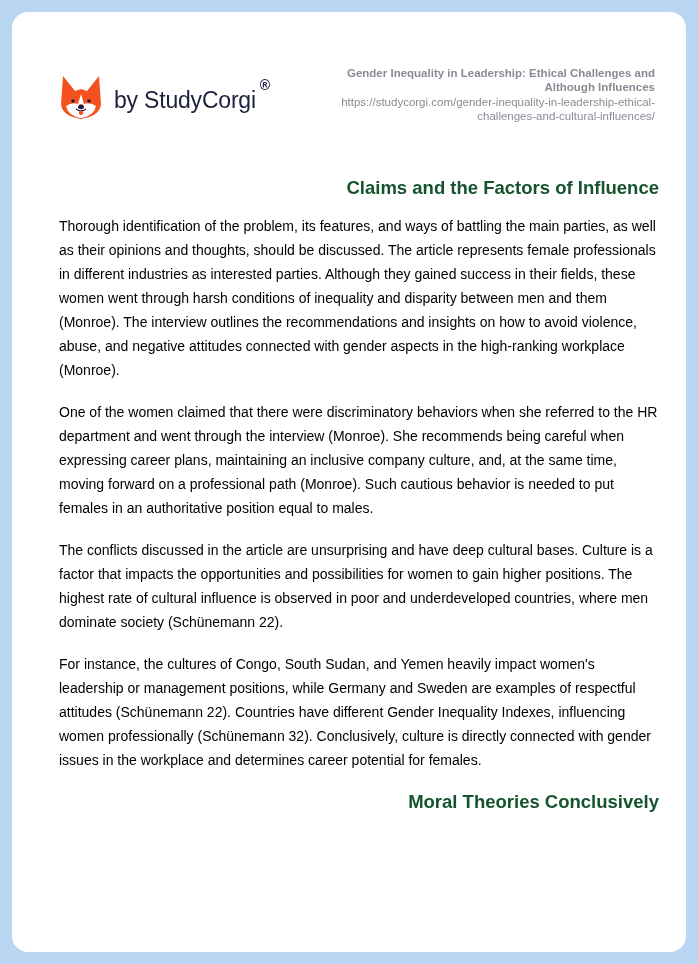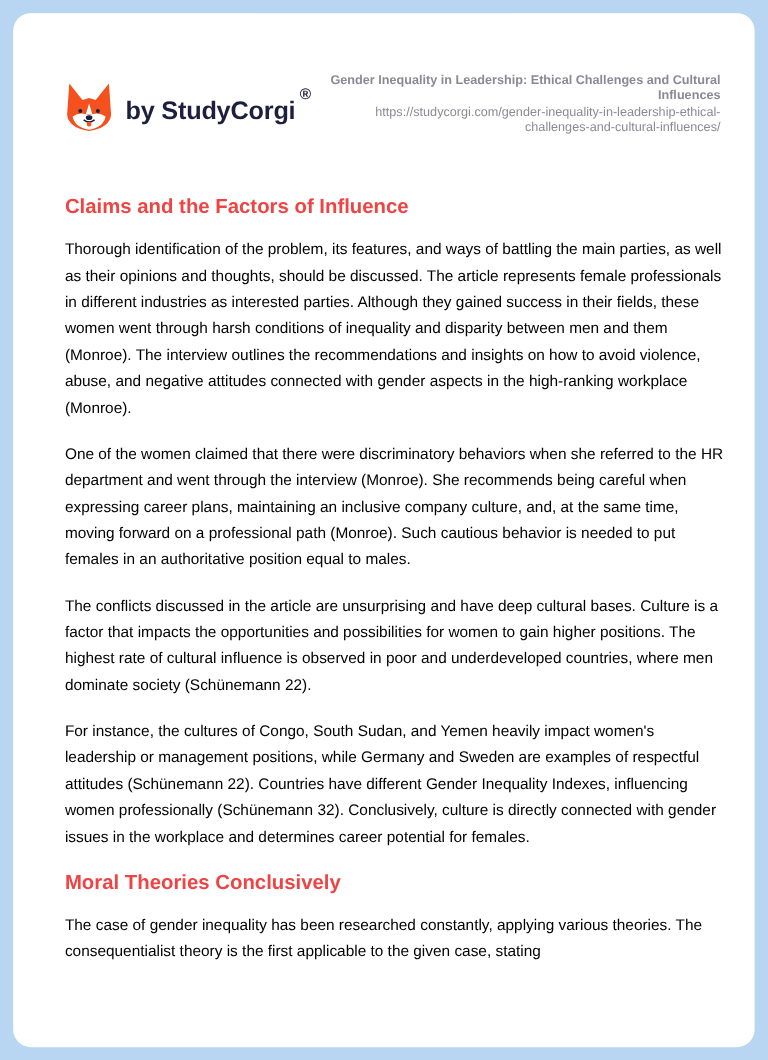"Gender Inequality in Leadership: Ethical" div.meta-title { text: Cultural -> Although }
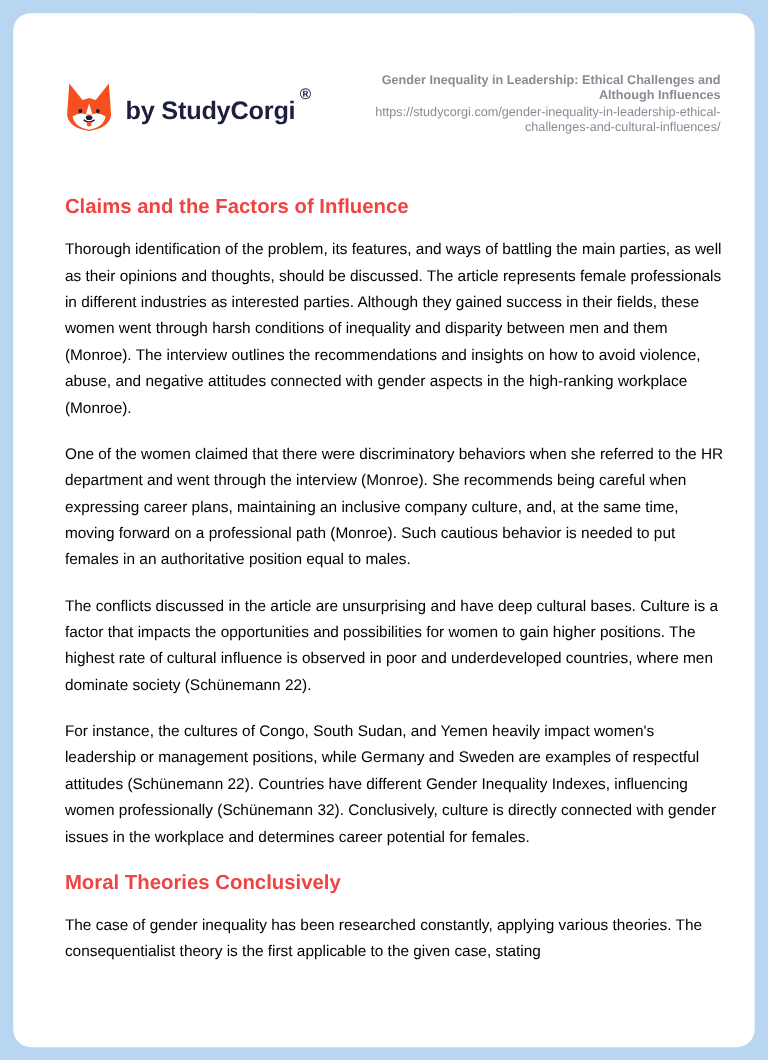"by StudyCorgi" .logo-text { font-weight: bold -> normal }
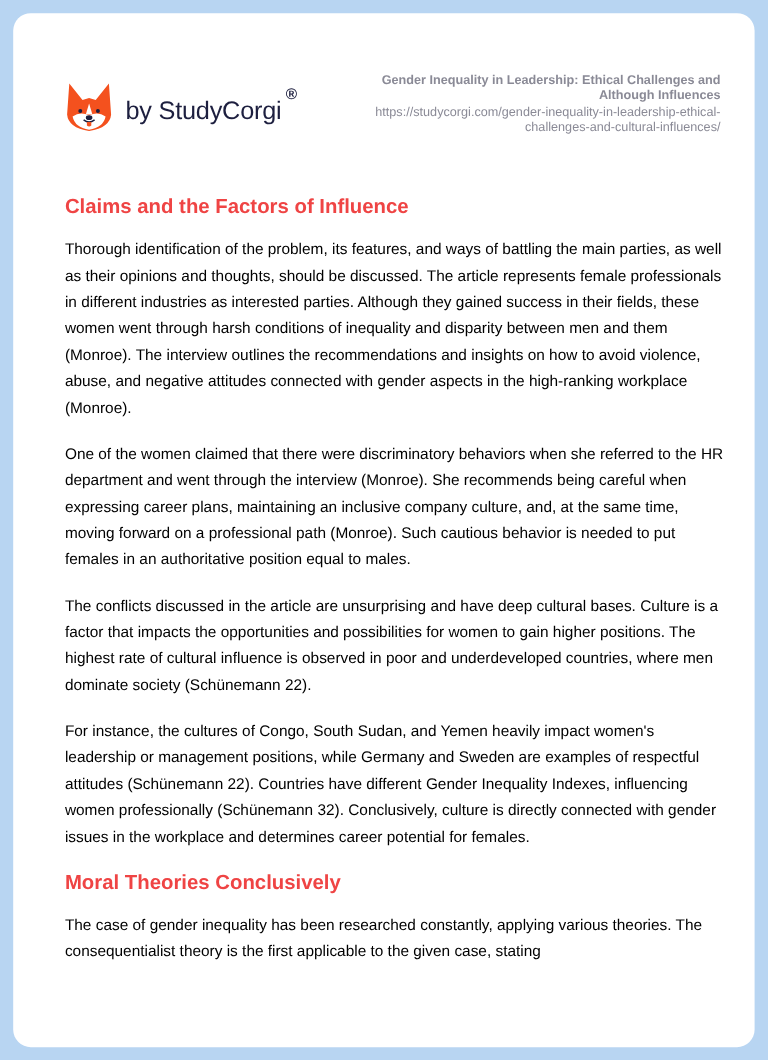"Claims and the Factors of" h2 { color: #ef4444 -> #14532d; text-align: none -> right }
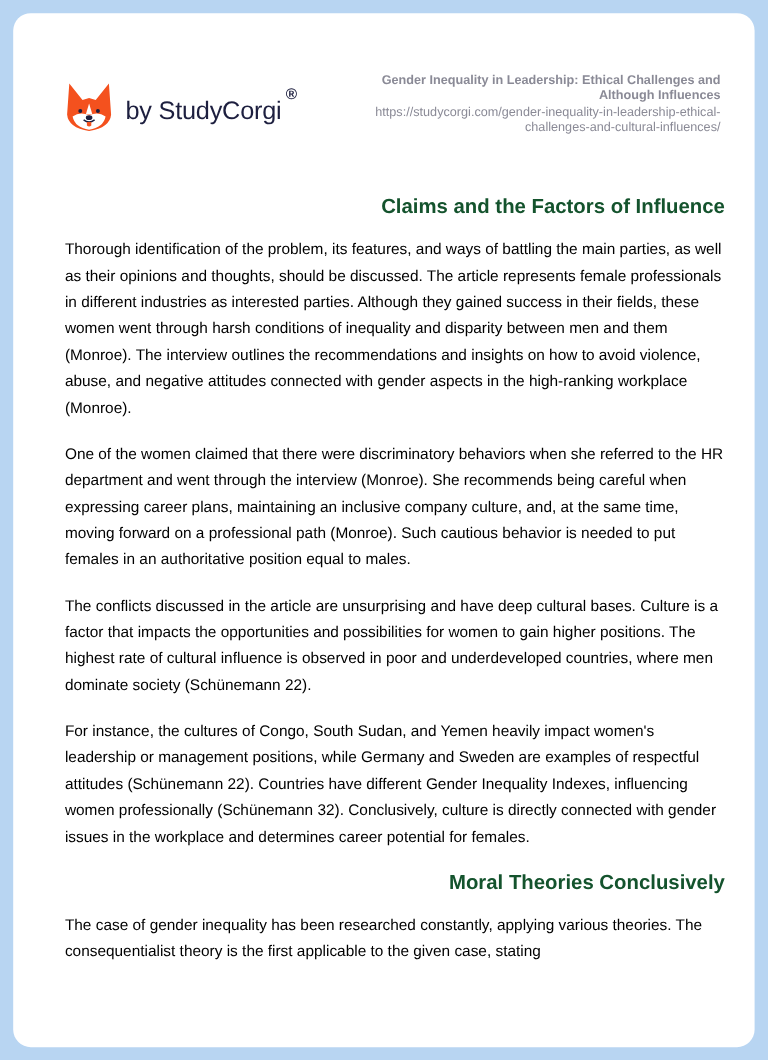"The case of gender inequality" p { html: <p>The case of gender inequality has been researched constantly, applying various theories. The consequentialist theory is the first applicable to the given case, stating</p> -> none }
